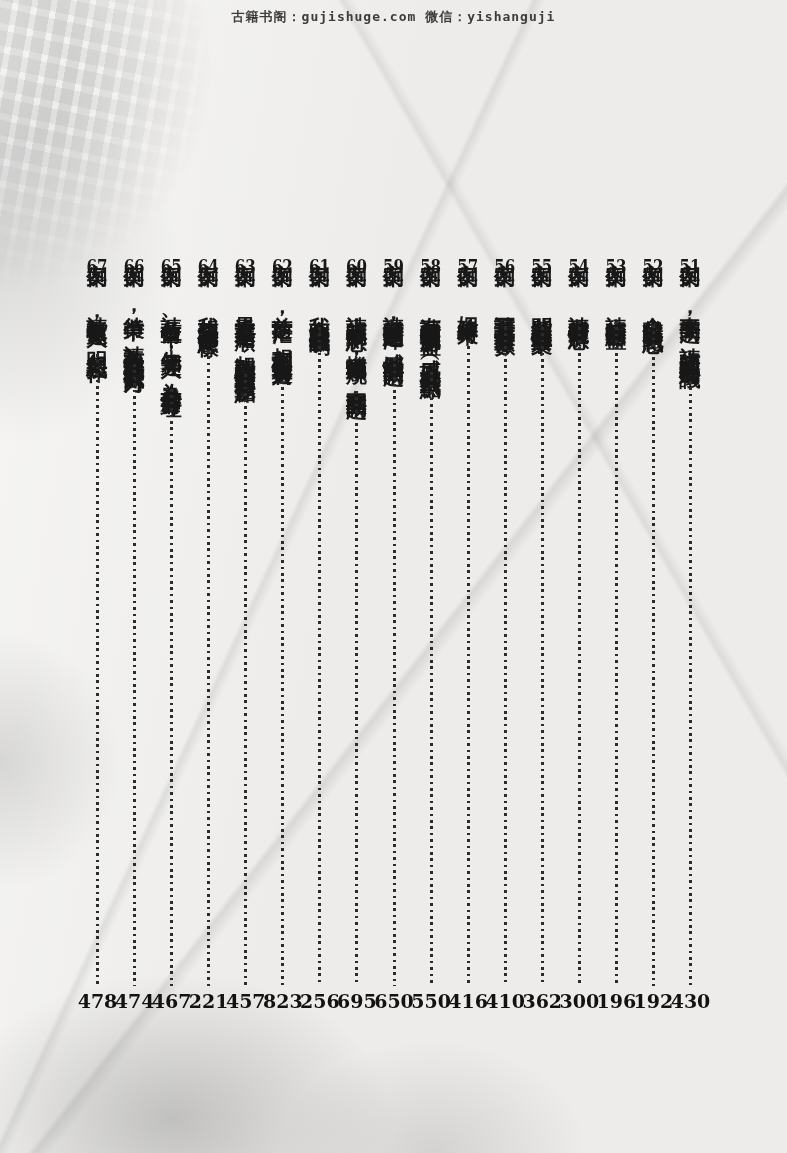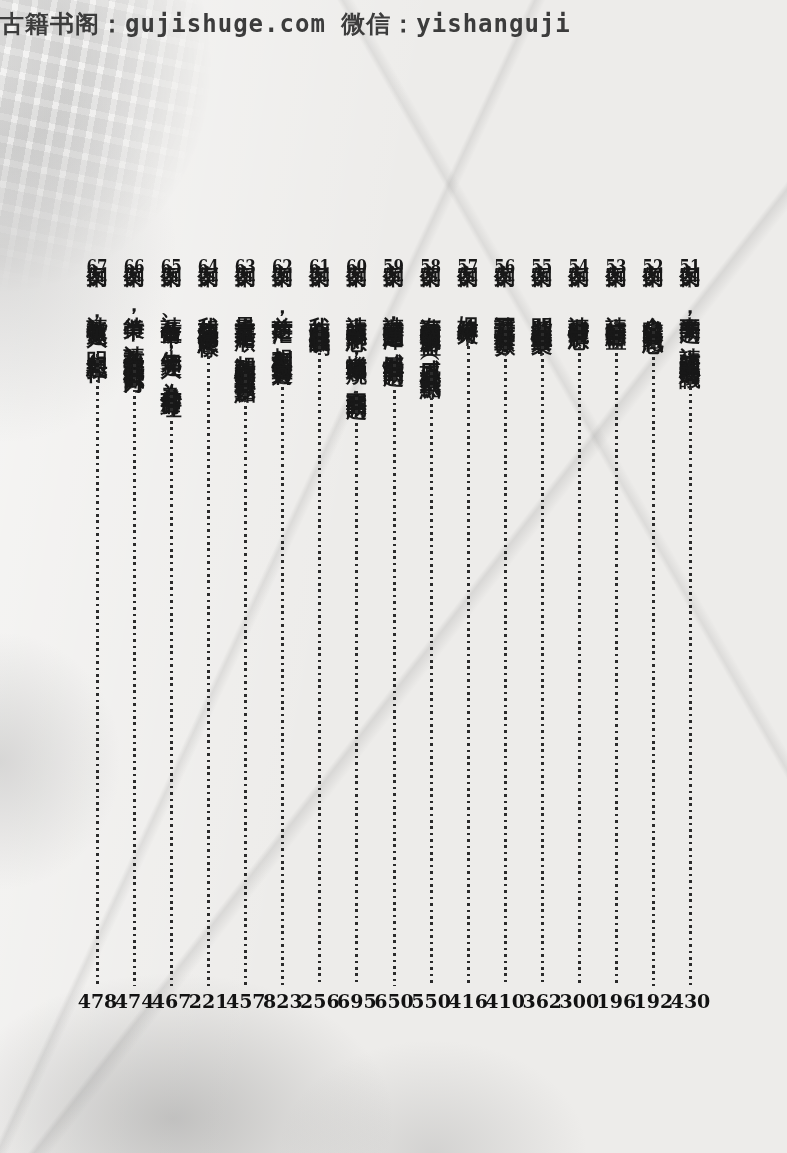"古籍书阁：gujishuge.com 微信：yishanguji" .watermark { font-size: 24px -> 13px; text-align: left -> center }
